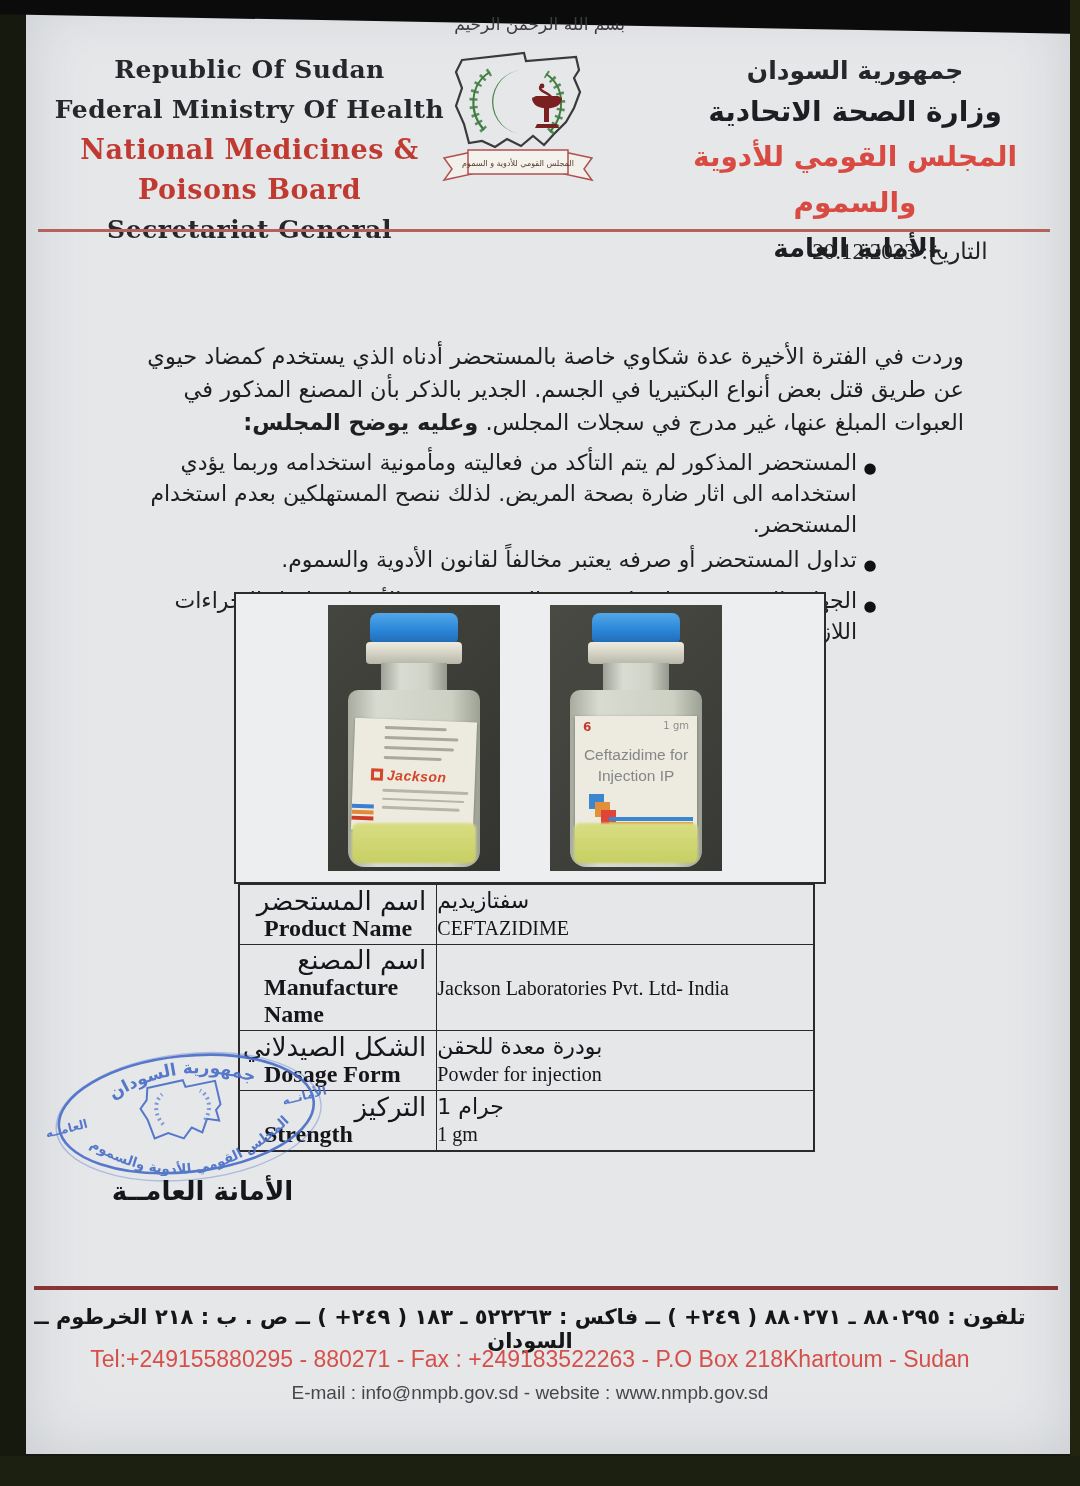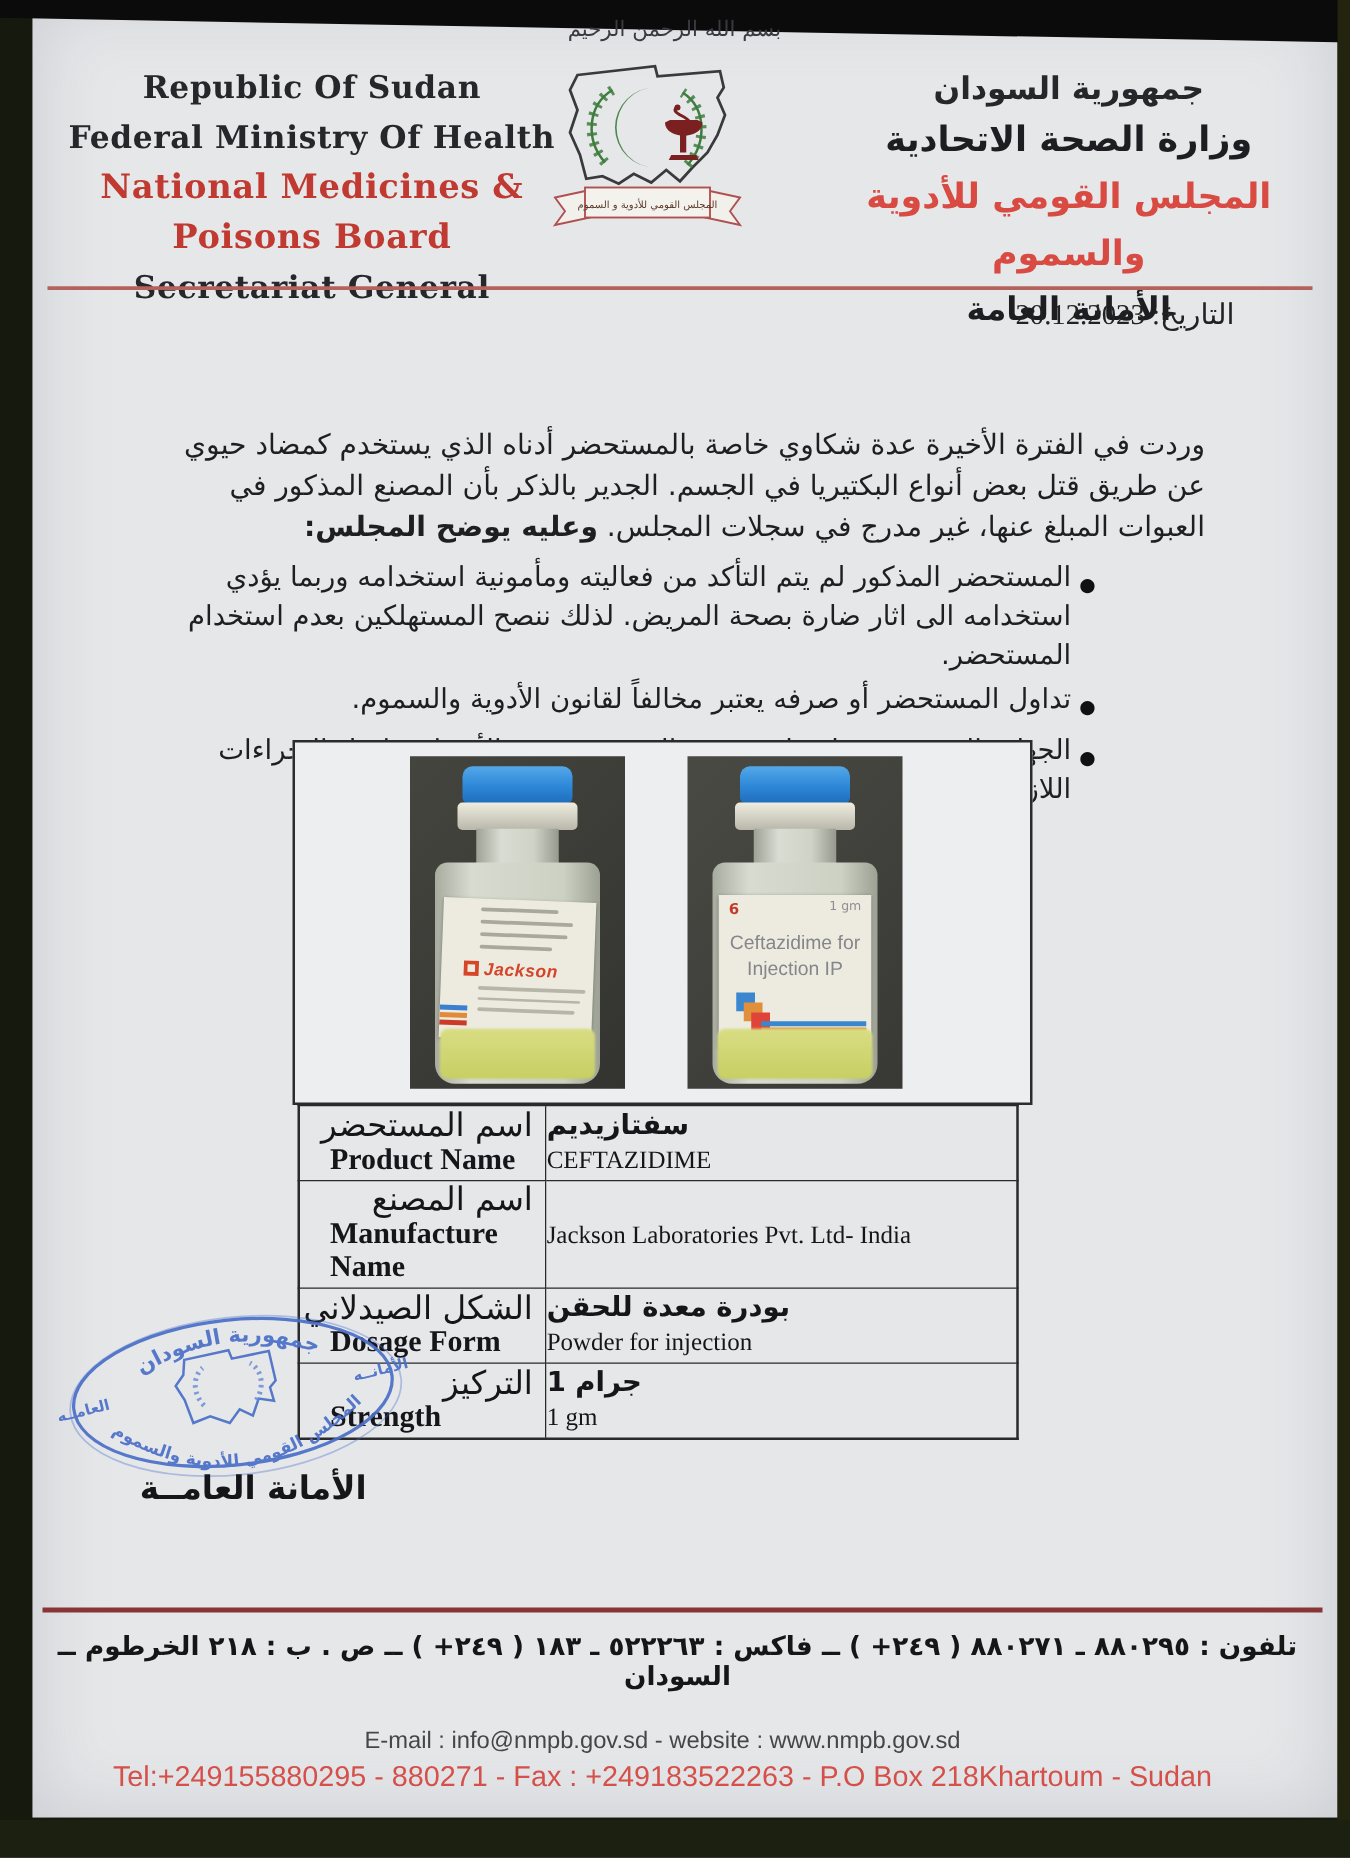"سفتازيديم" .val-ar { font-weight: bold -> none }
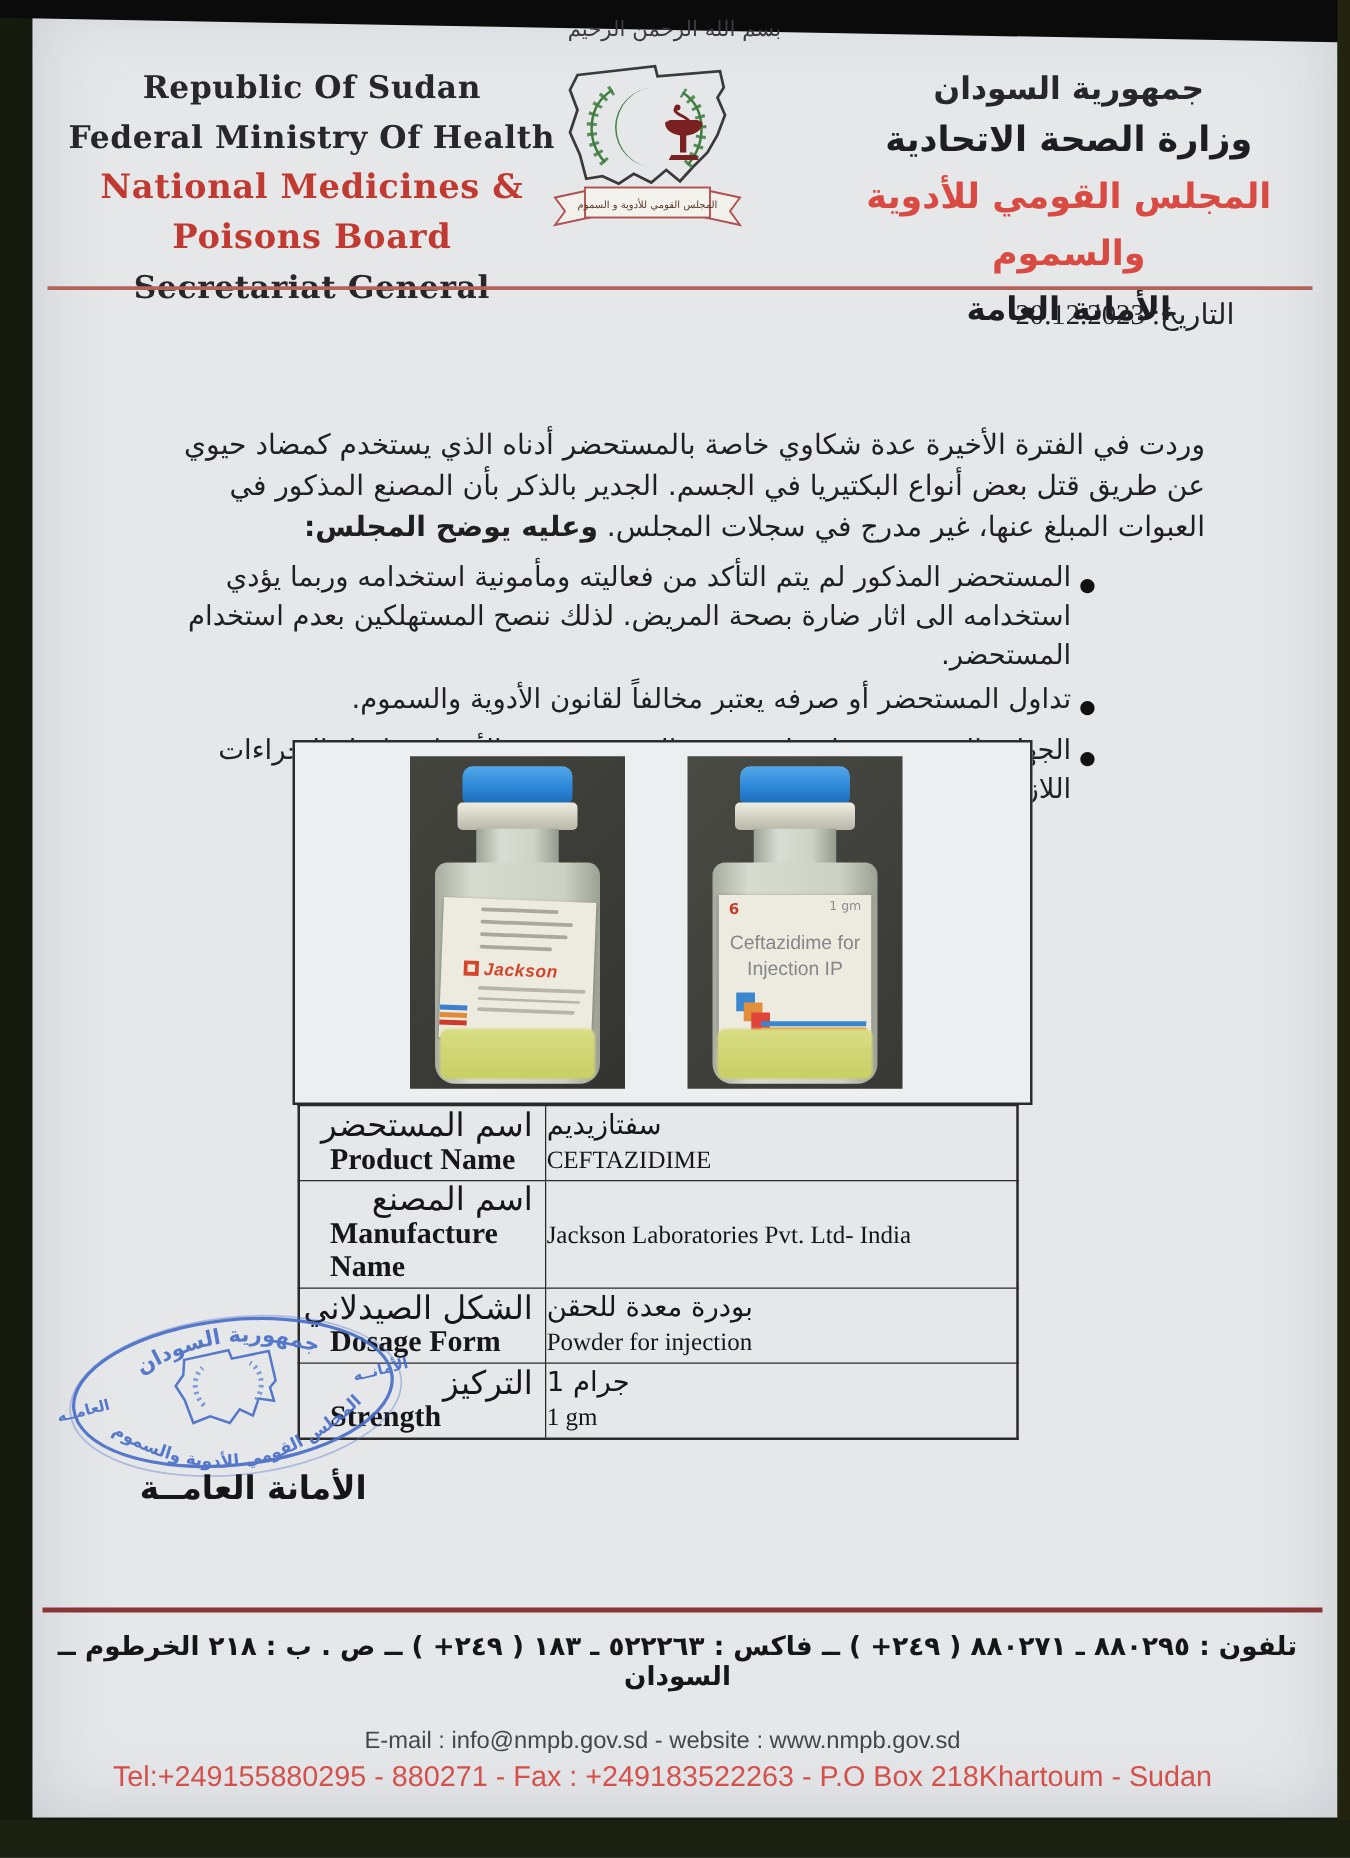"تلفون : ٨٨٠٢٩٥ ـ ٨٨٠٢٧١" .foot-ar { left: 12px -> 0 }
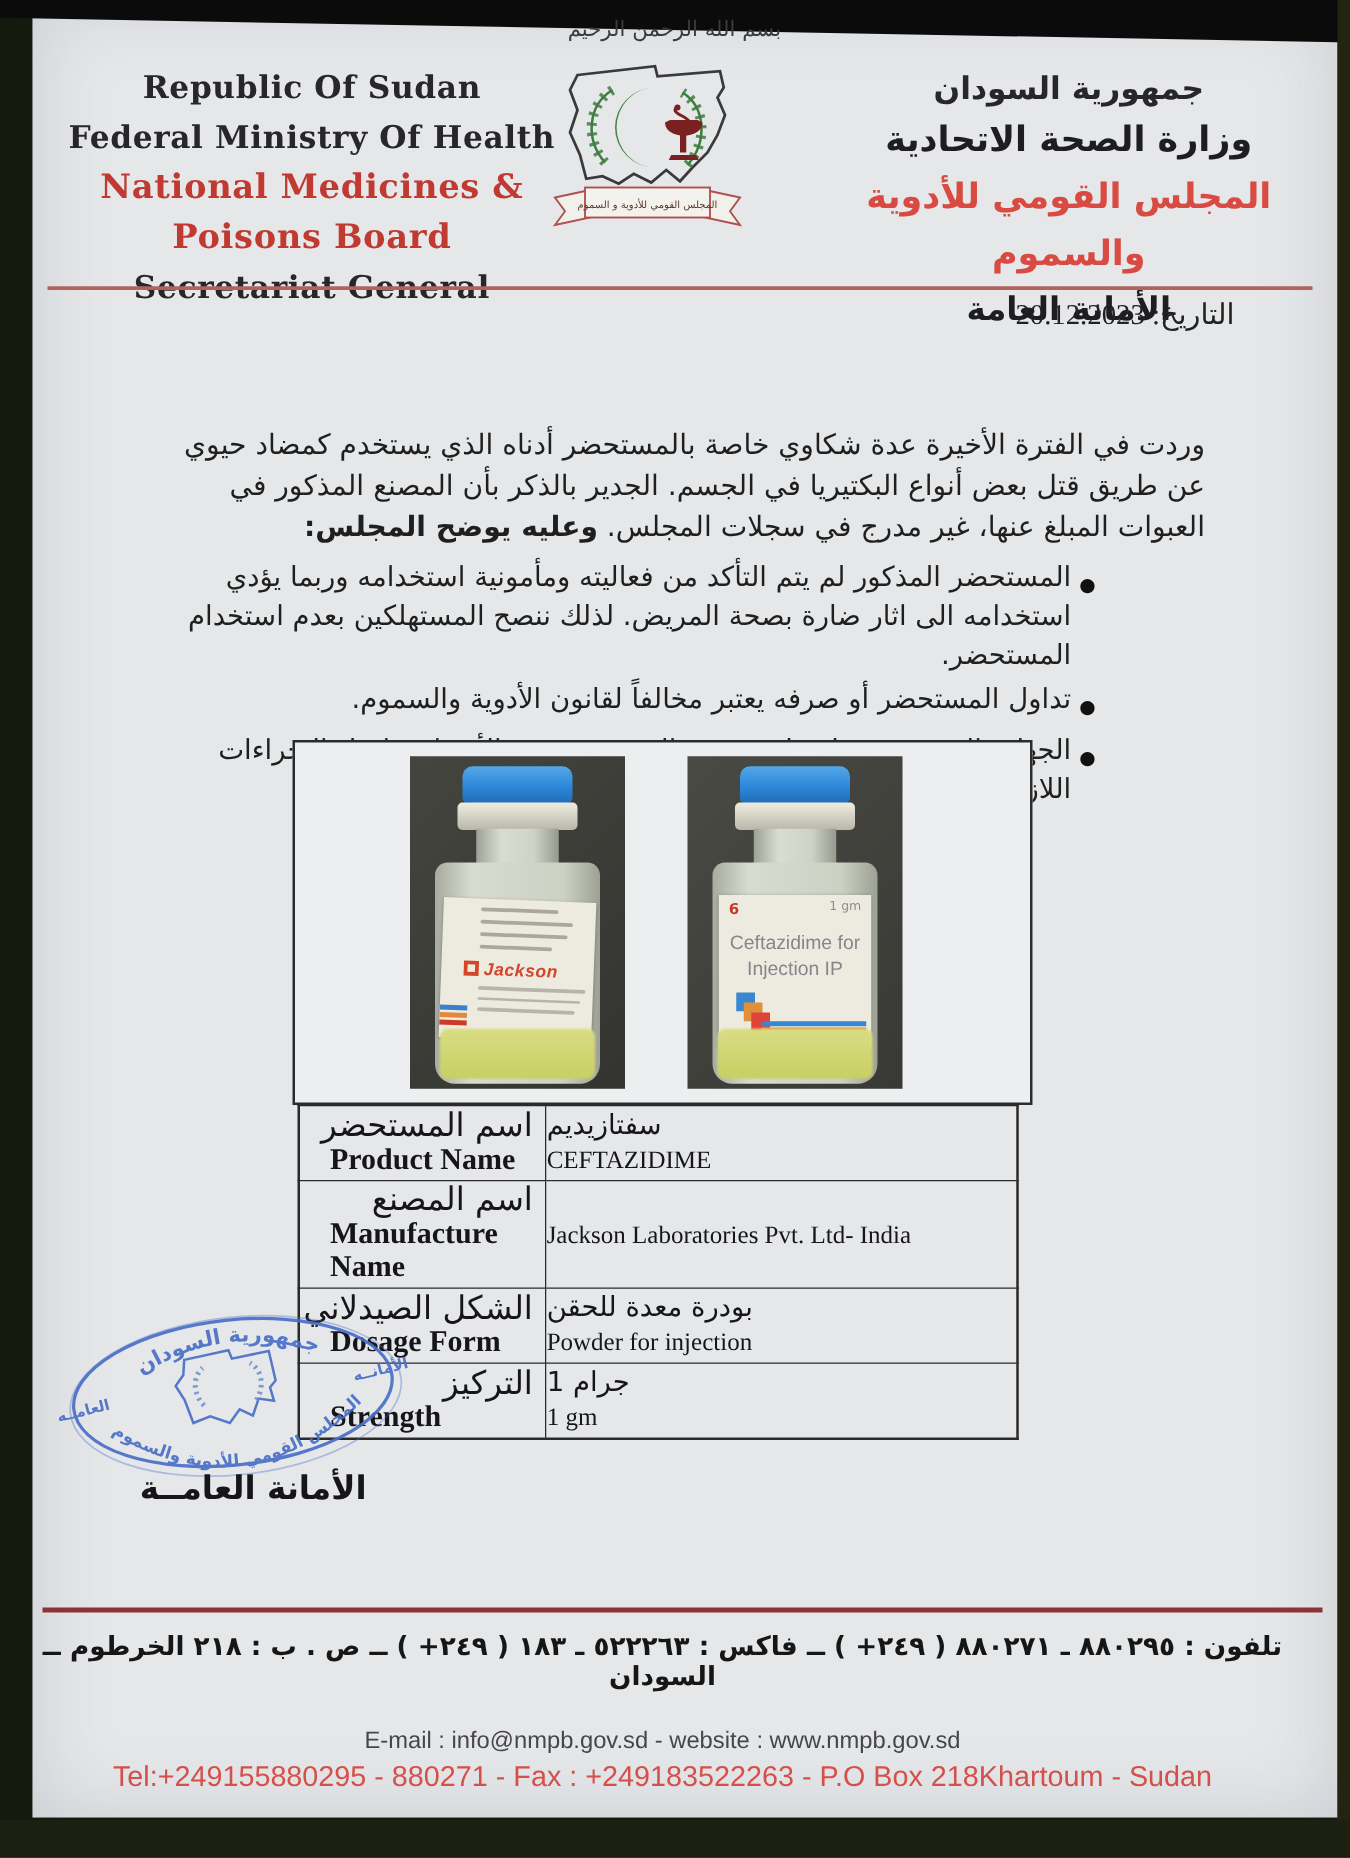"Tel:+249155880295 - 880271 - Fax" .foot-en { top: 1408px -> 1346px }
